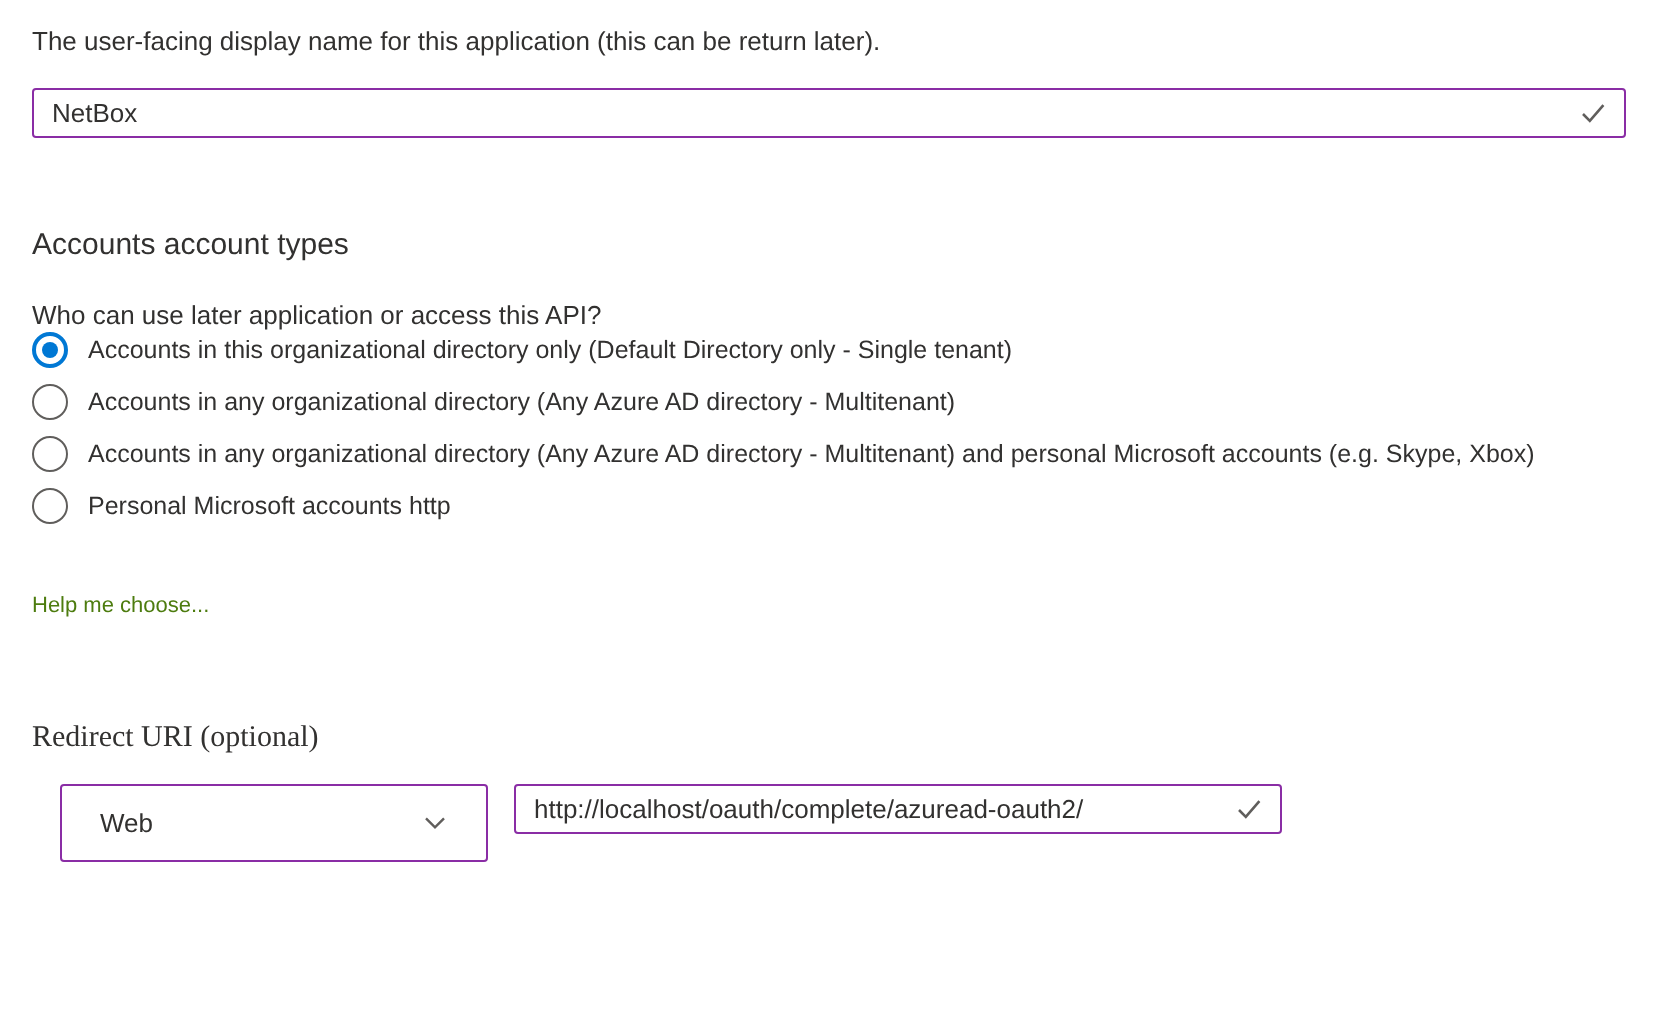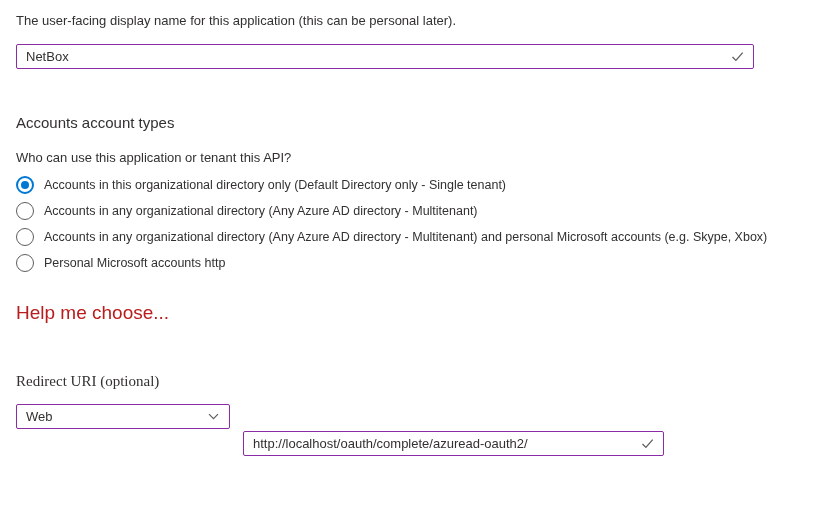"The user-facing display name for" p.desc { text: personal -> return }
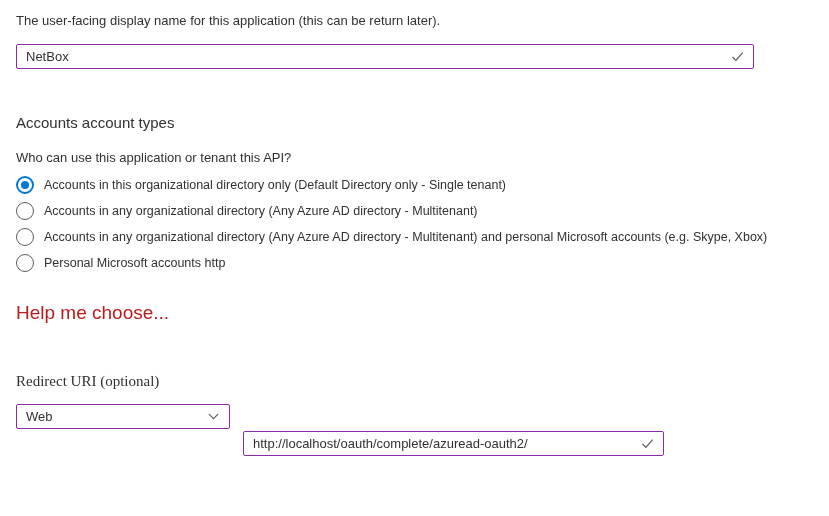"NetBox" .name-field { width: 738px -> 797px }
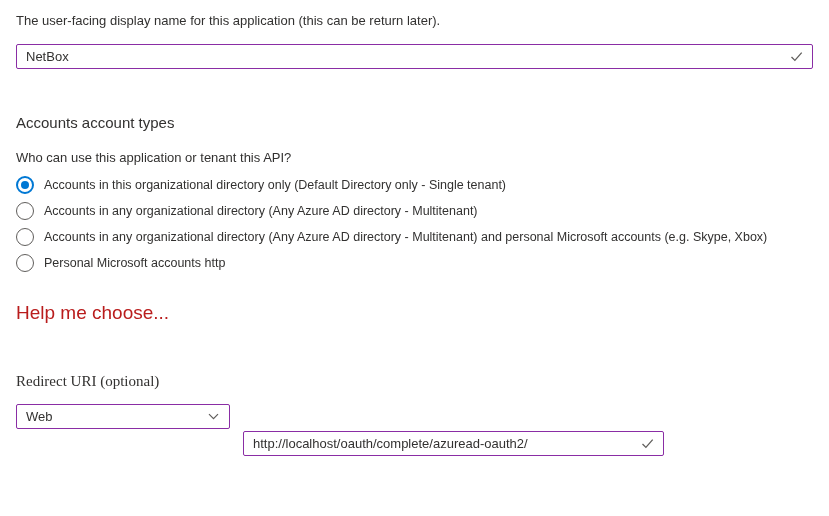"Who can use this application" p.question { text: this application or tenant -> later application or access }
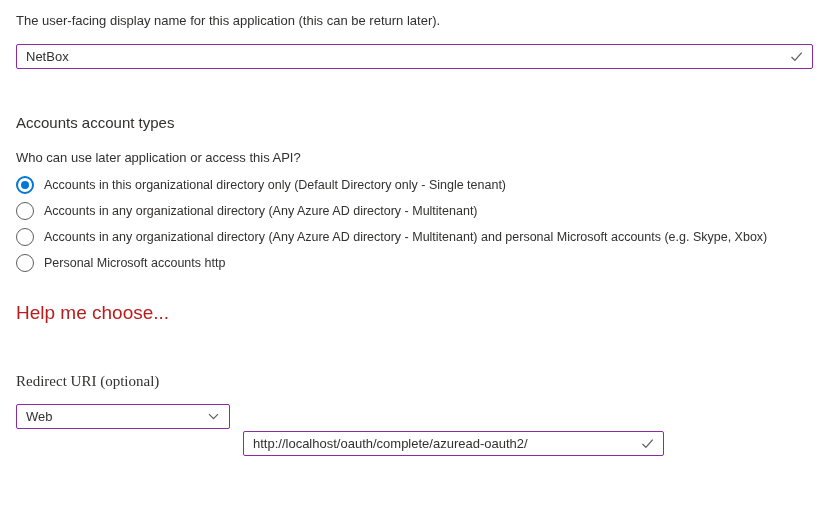"Accounts in this organizational" .radio-group { margin-top: 10px -> none }
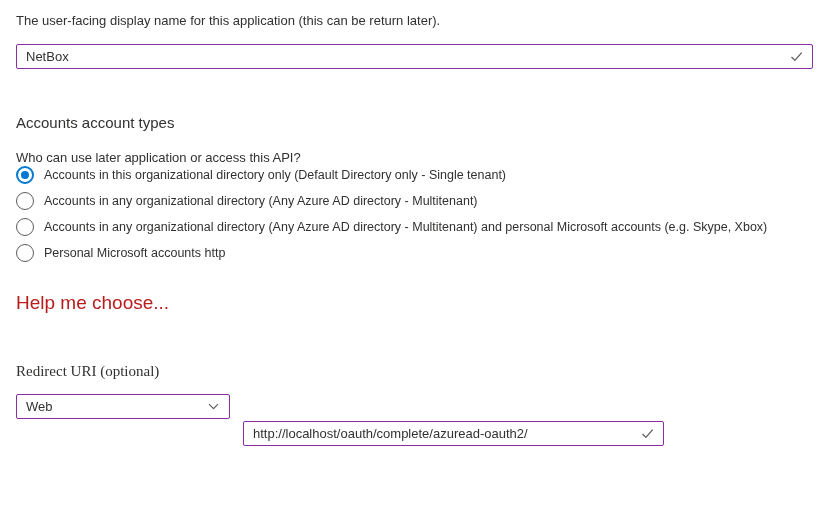"Help me choose..." .help-link { color: #b91c1c -> #4d7c0f; font-size: 19px -> 11px }
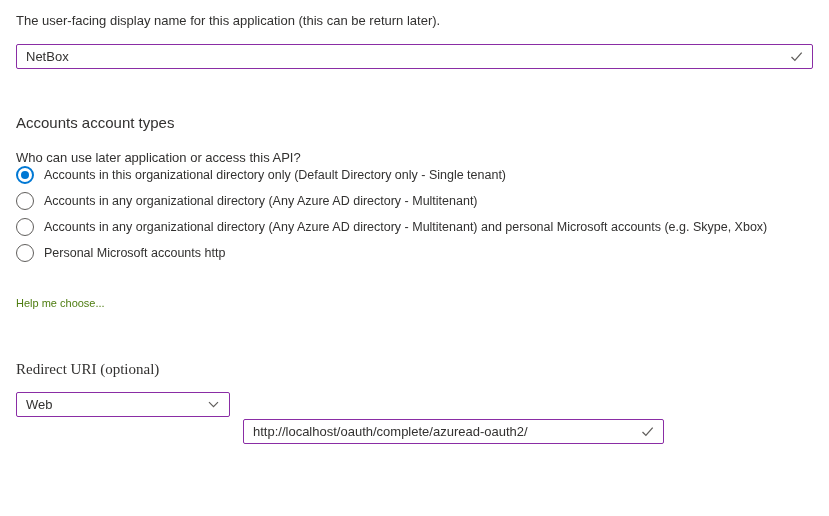"Web" .select-field { height: 25px -> 39px; margin-left: none -> 14px; padding: 0 9px -> 0 19px }
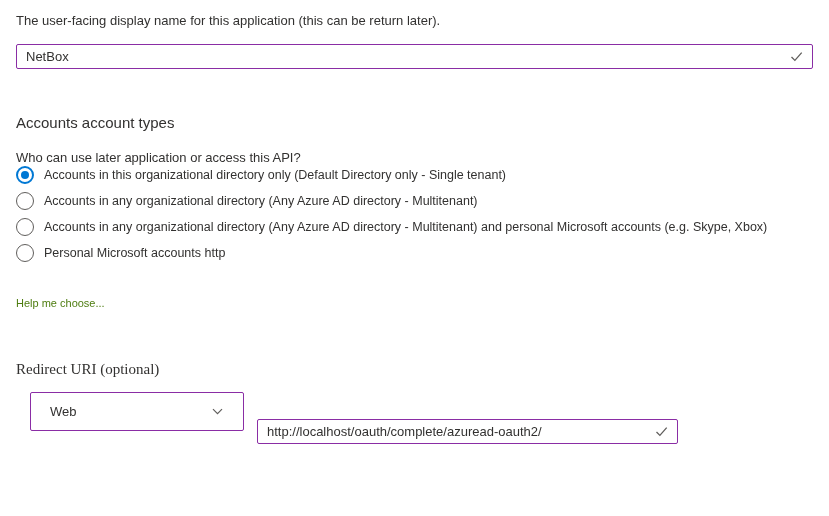"http://localhost/oauth/complete/azuread-" .uri-field { margin-top: 27px -> none; width: 421px -> 384px }
